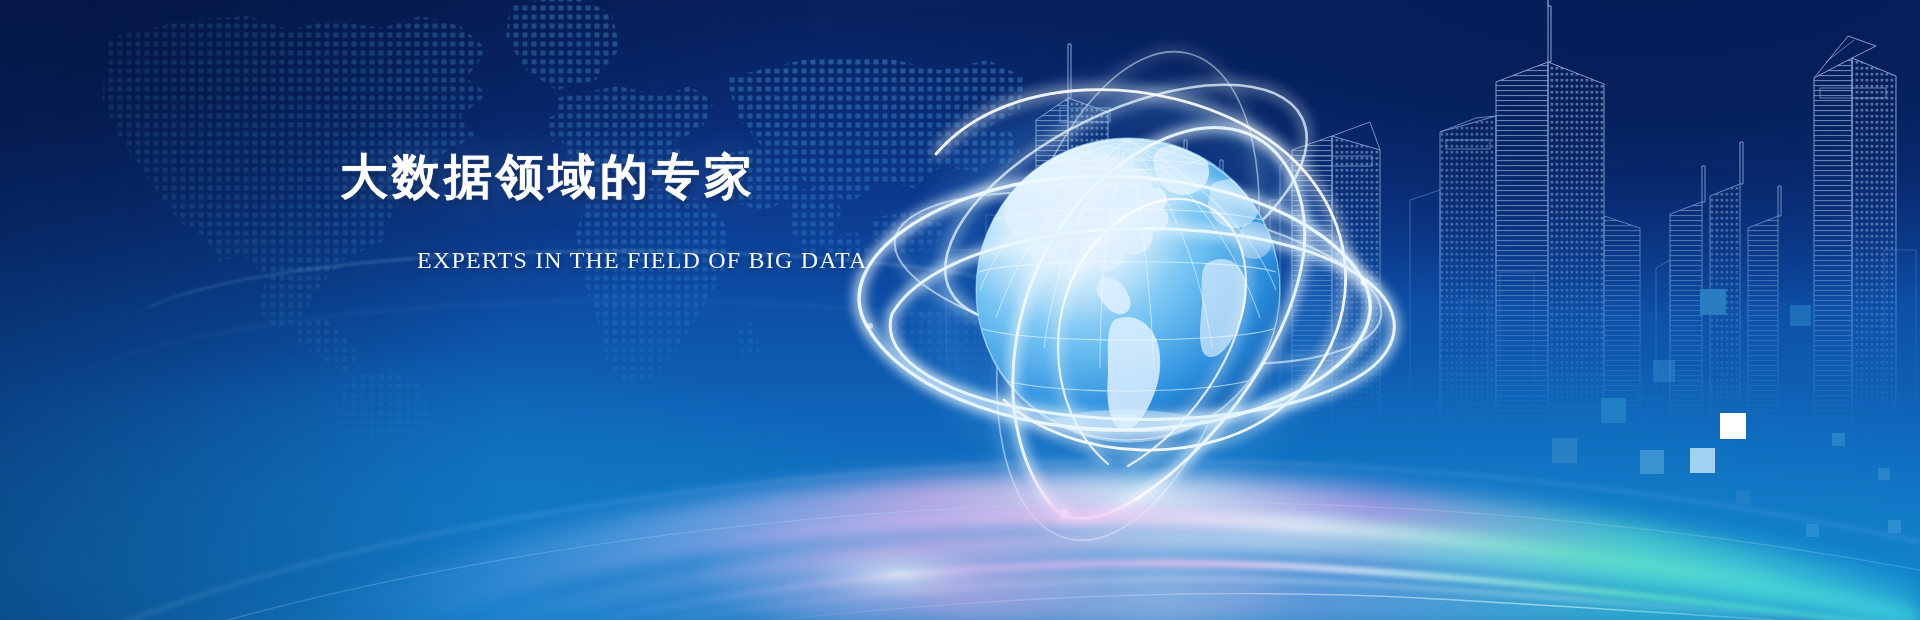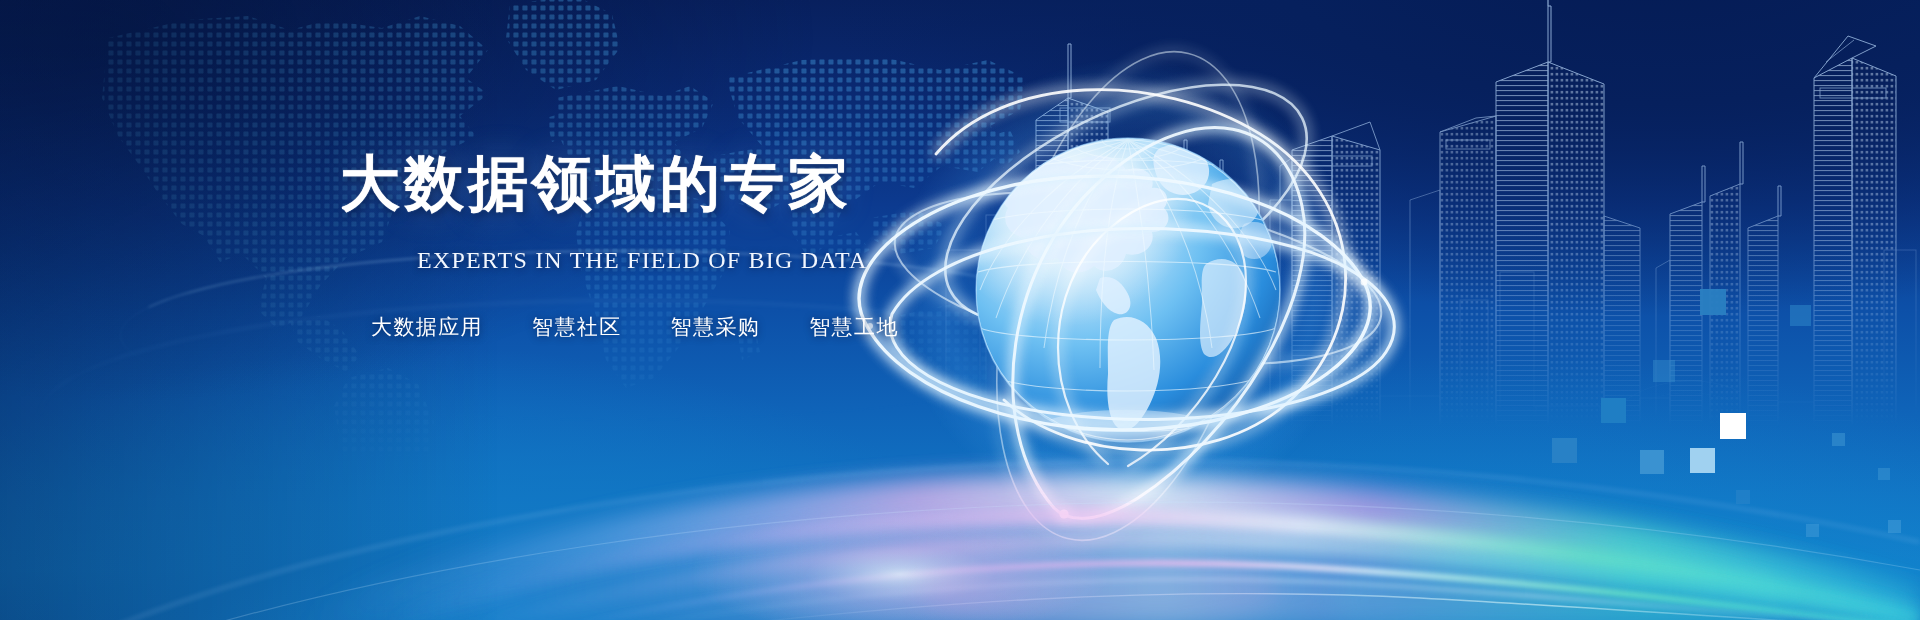"大数据领域的专家" .headline { font-size: 60px -> 48px }
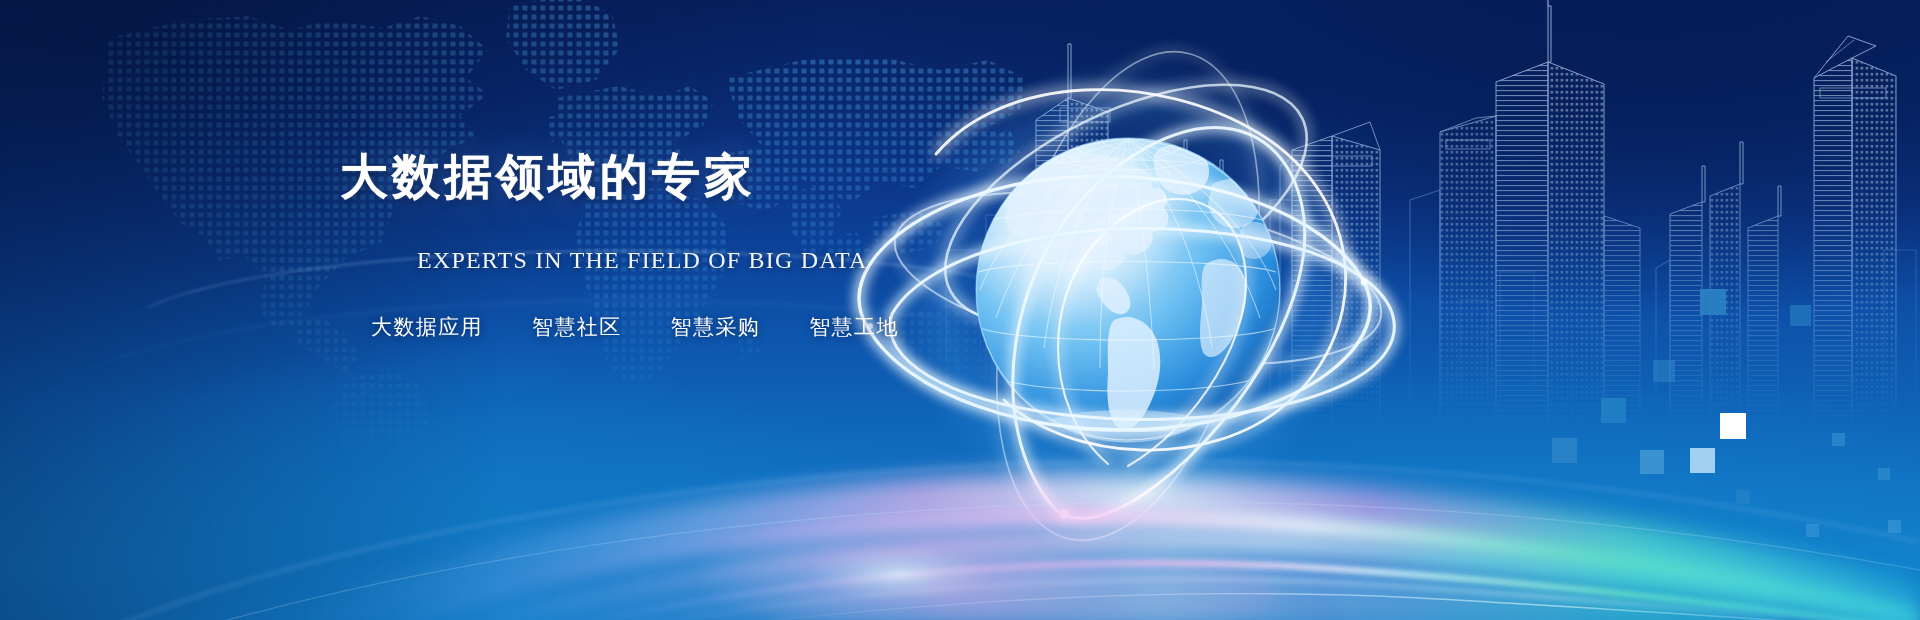"大数据应用" div.navrow { html: <div> <span>大数据应用</span> <span>智慧社区</span> <span>智慧采购</span> <span>智慧工地</span> </div> -> none }
